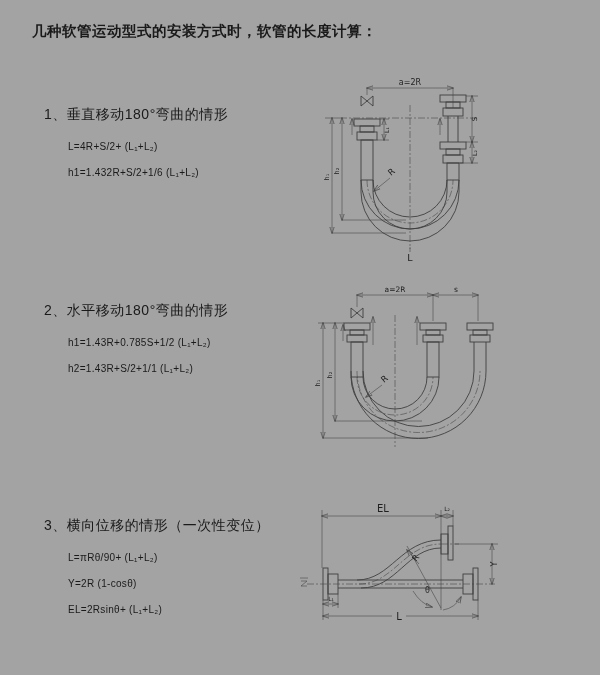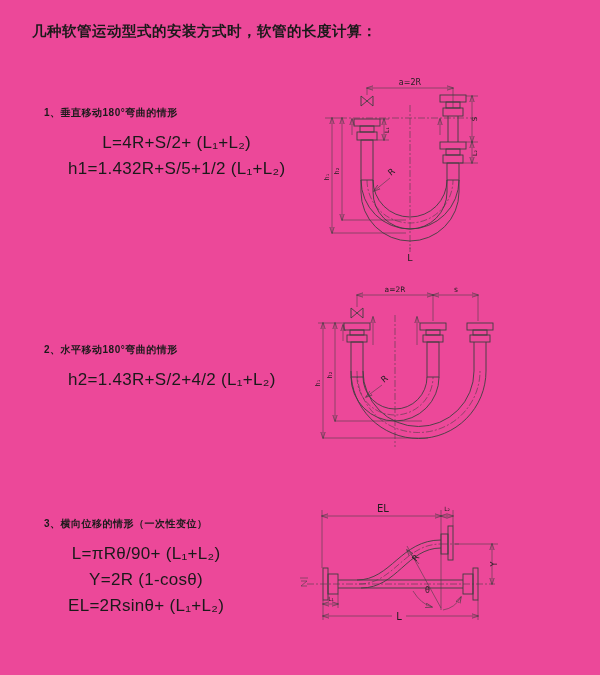"几种软管运动型式的安装方式时，软管的长度计算：" .page { background: #ec4899 -> #a3a3a3 }
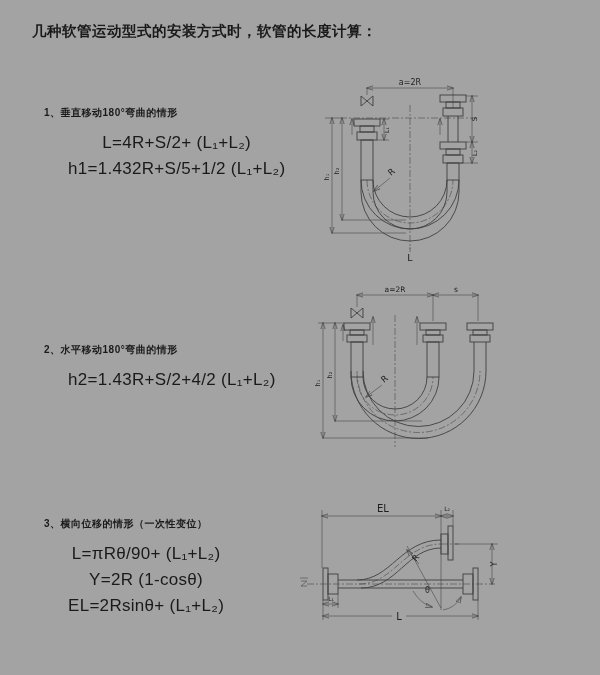"1、垂直移动180°弯曲的情形" .heading { font-size: 10px -> 14px; font-weight: bold -> normal }
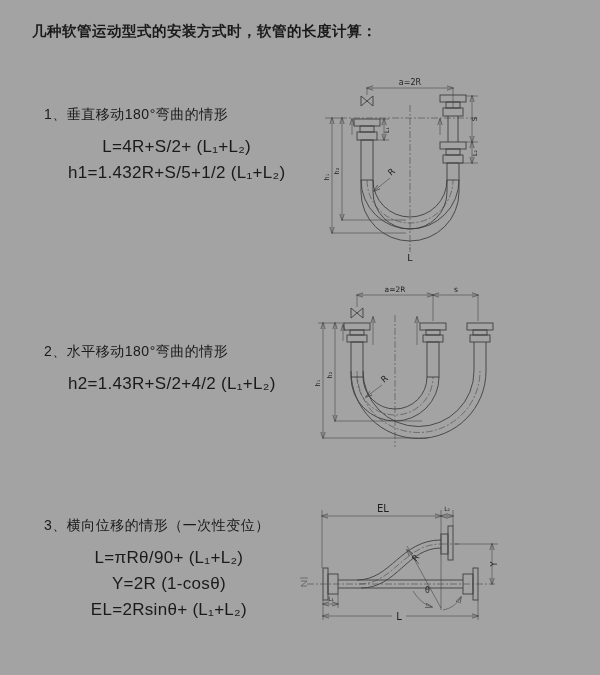"L=4R+S/2+ (L₁+L₂)" .formula { font-size: 17px -> 10px; text-align: center -> none }
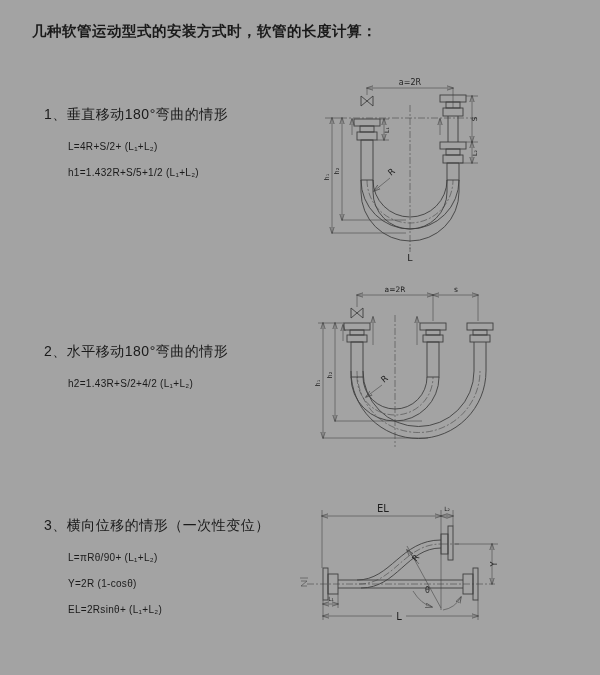"h1=1.432R+S/5+1/2 (L₁+L₂)" div.formula { text: 1.432R+S/5+1/2 -> 1.432R+S/2+1/6 }
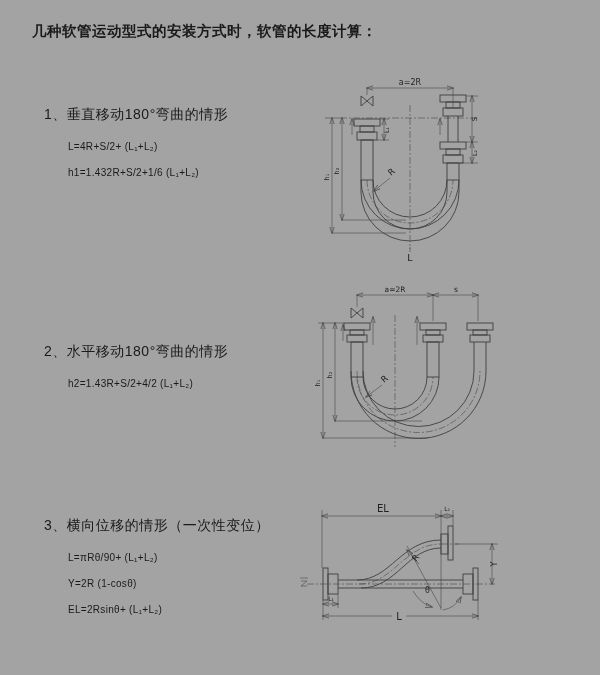"2、水平移动180°弯曲的情形" .sec2 { margin-top: 41px -> none }
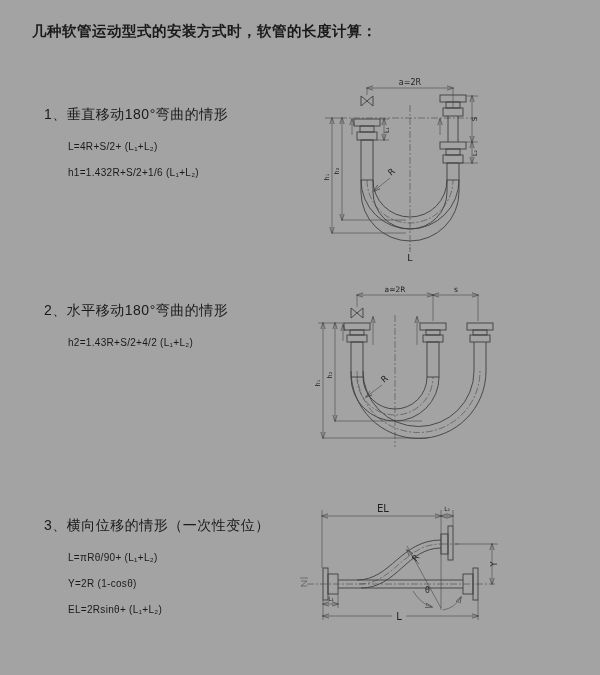"h1=1.43R+0.785S+1/2 (L₁+L₂)" div.formula { html: none -> <div>h1=1.43R+0.785S+1/2 (L₁+L₂)</div> }
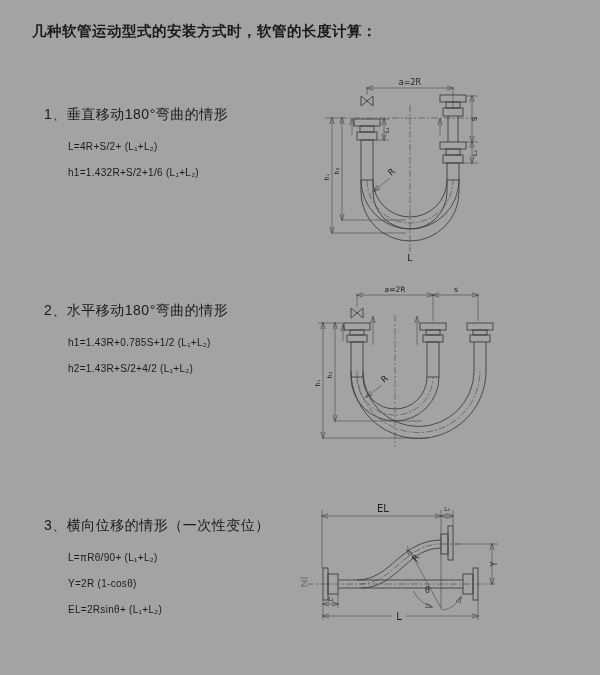"h2=1.43R+S/2+4/2 (L₁+L₂)" div.formula { text: 1.43R+S/2+4/2 -> 1.43R+S/2+1/1 }
